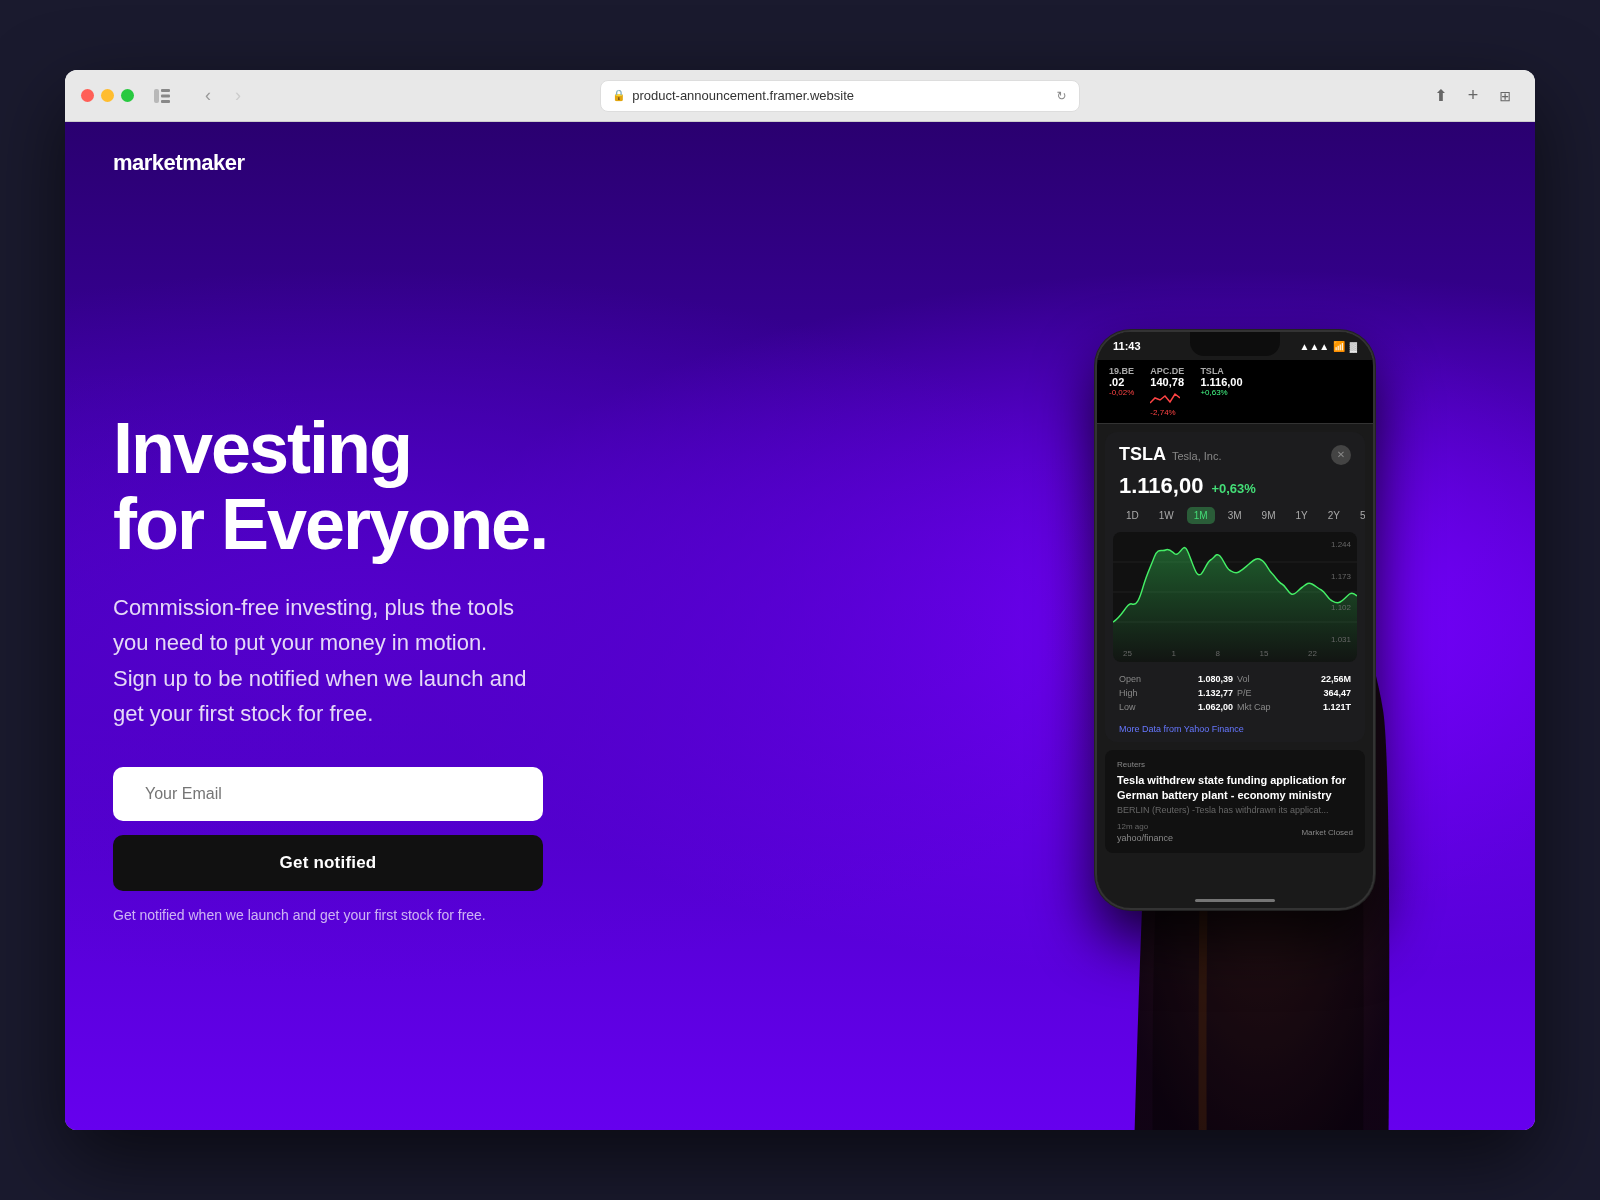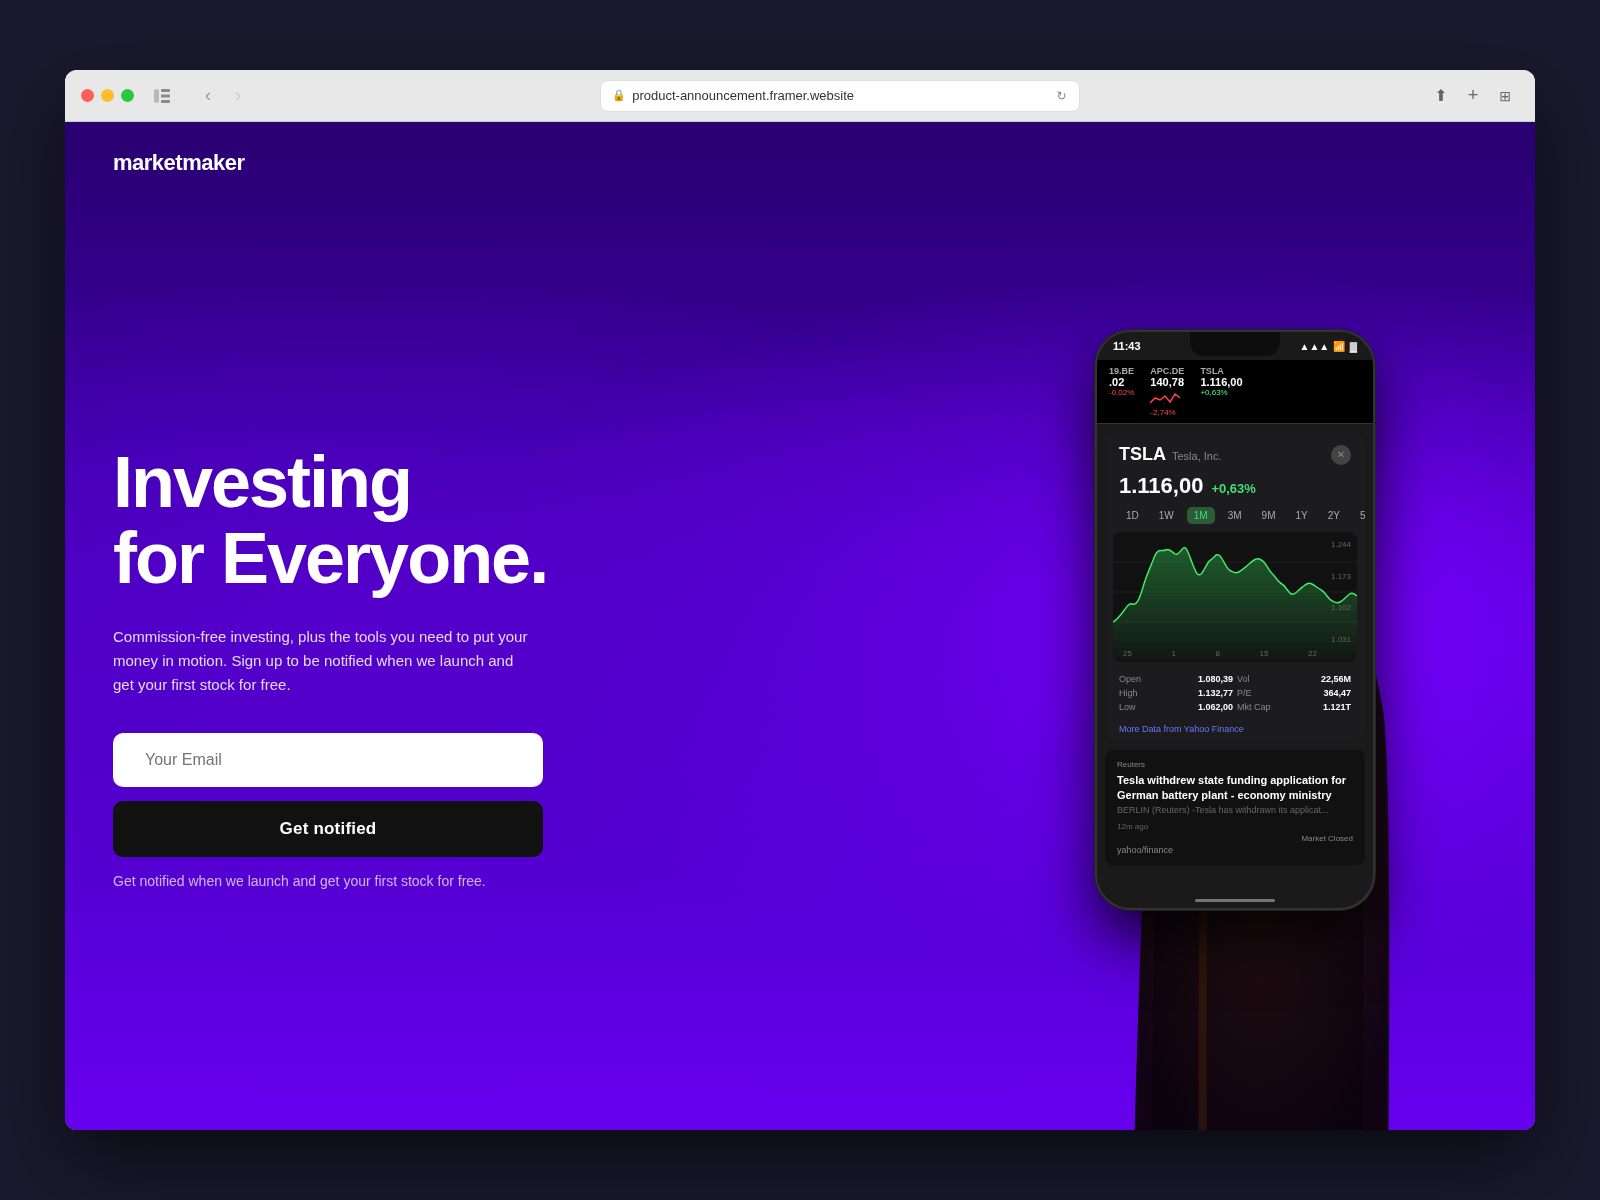"Commission-free investing, plus the" .hero-subtitle { font-size: 15px -> 22px }
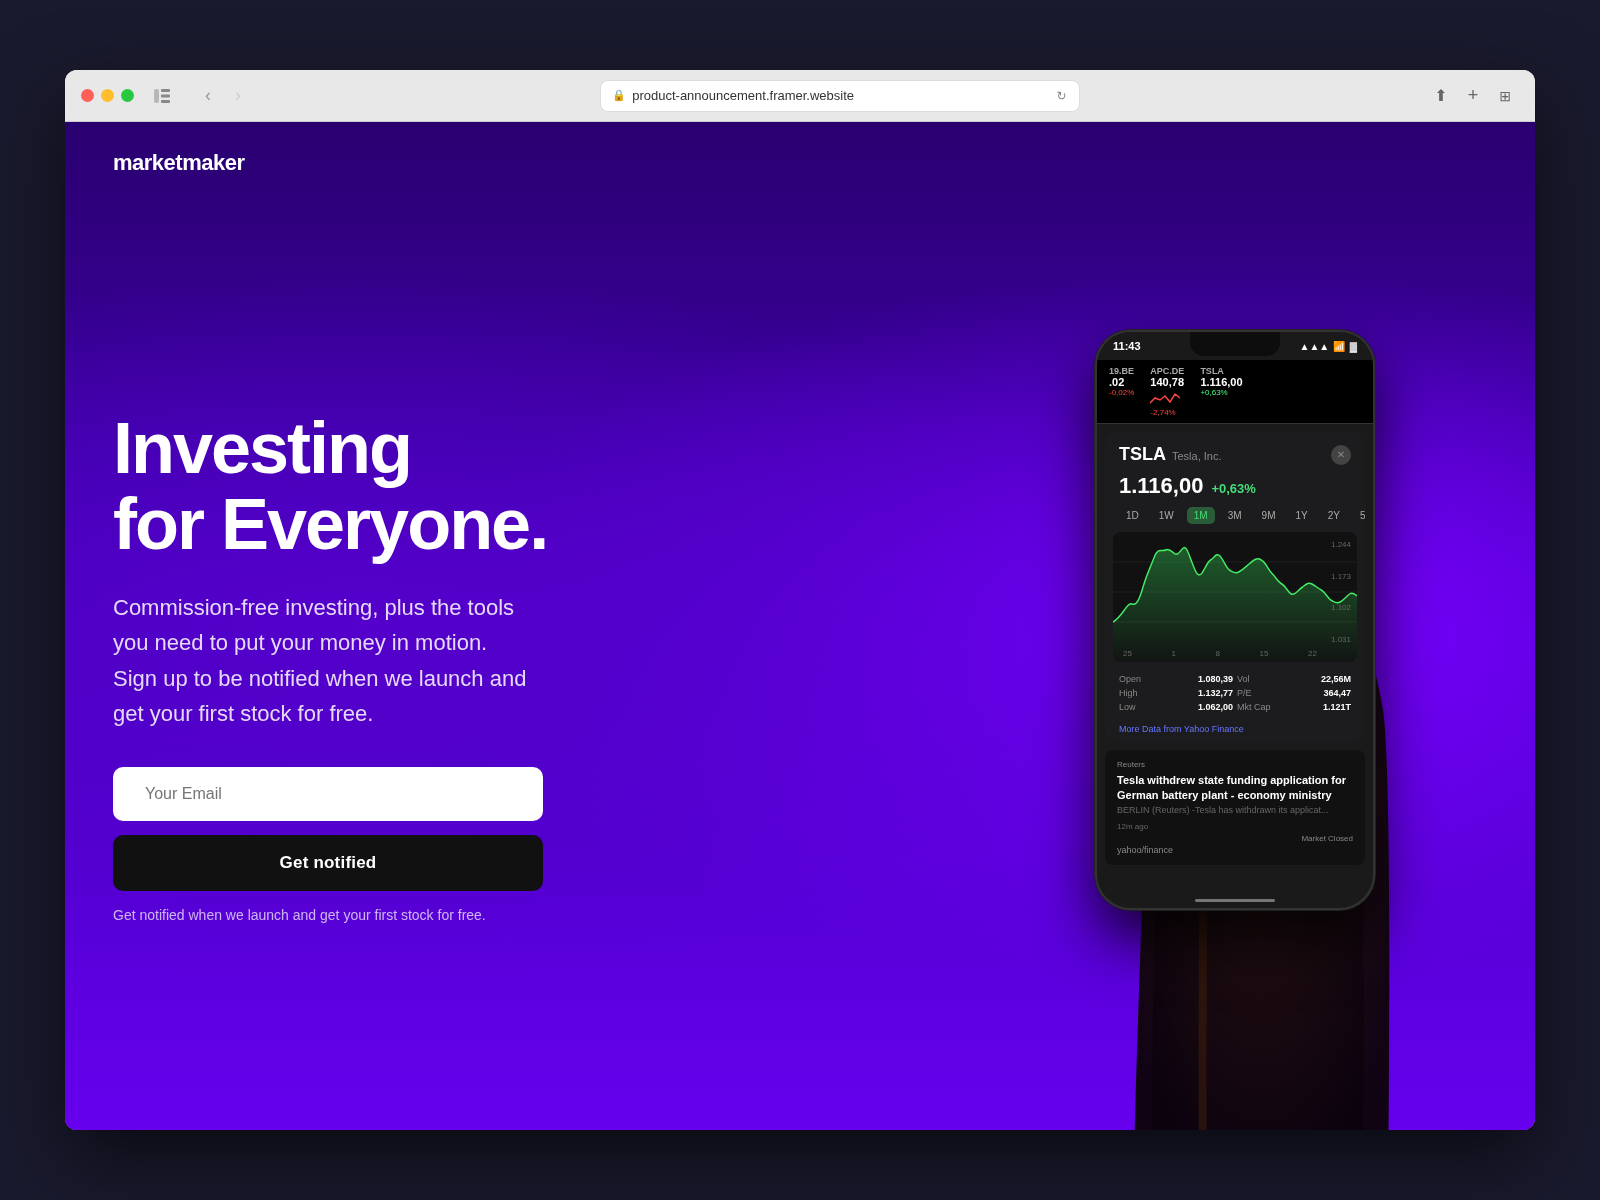"12m ago" div { gap: 14px -> 2px }
